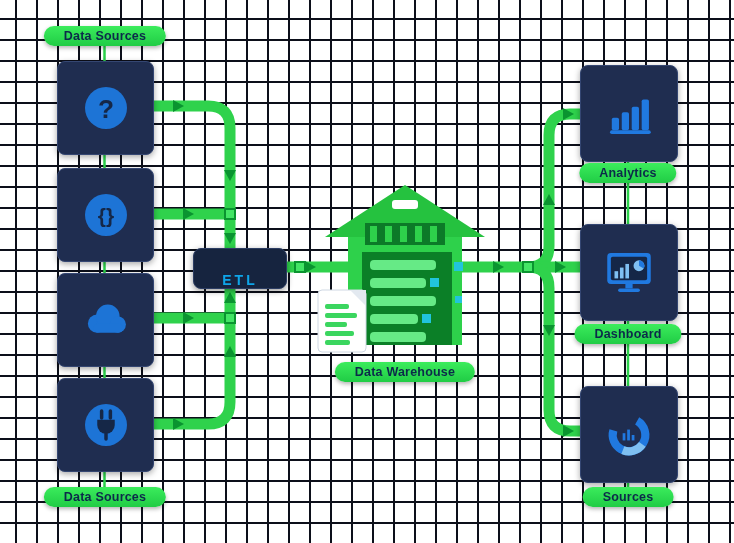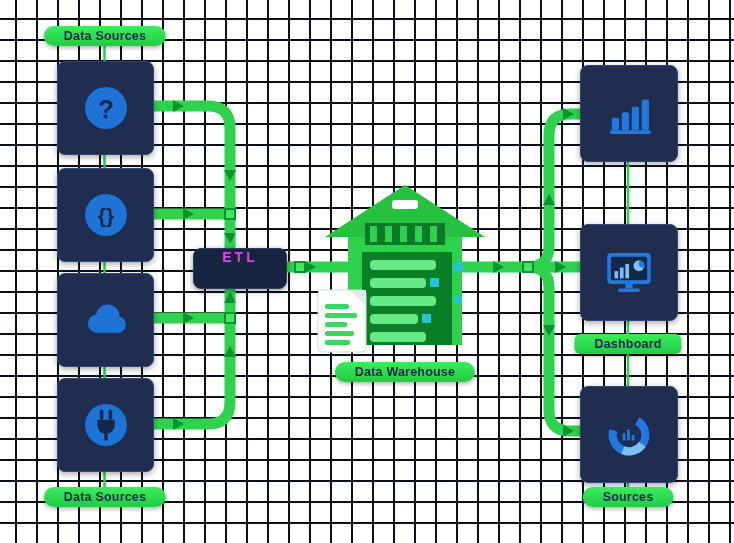"Analytics" div.pill { html: none -> <div> <span>Analytics</span> </div> }
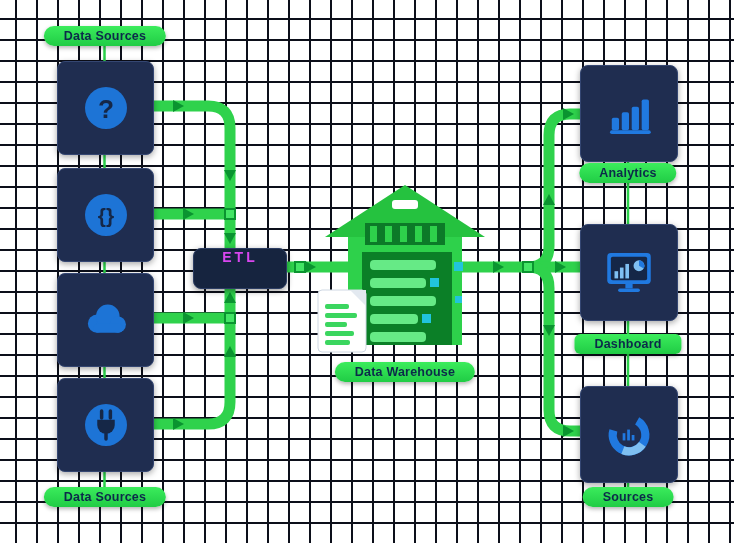"ETL" .etl { align-items: flex-start -> flex-end; color: #d946ef -> #0ea5e9 }
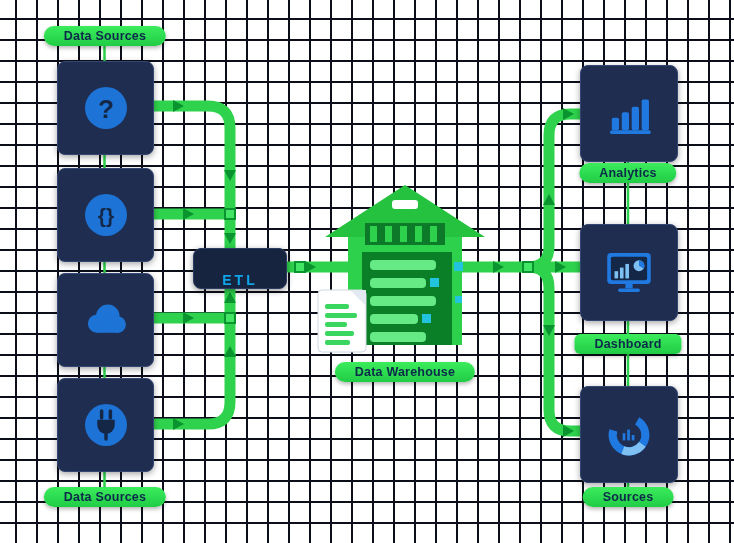"Dashboard" div.pill { border-radius: 6px -> none; top: 344px -> 334px }
